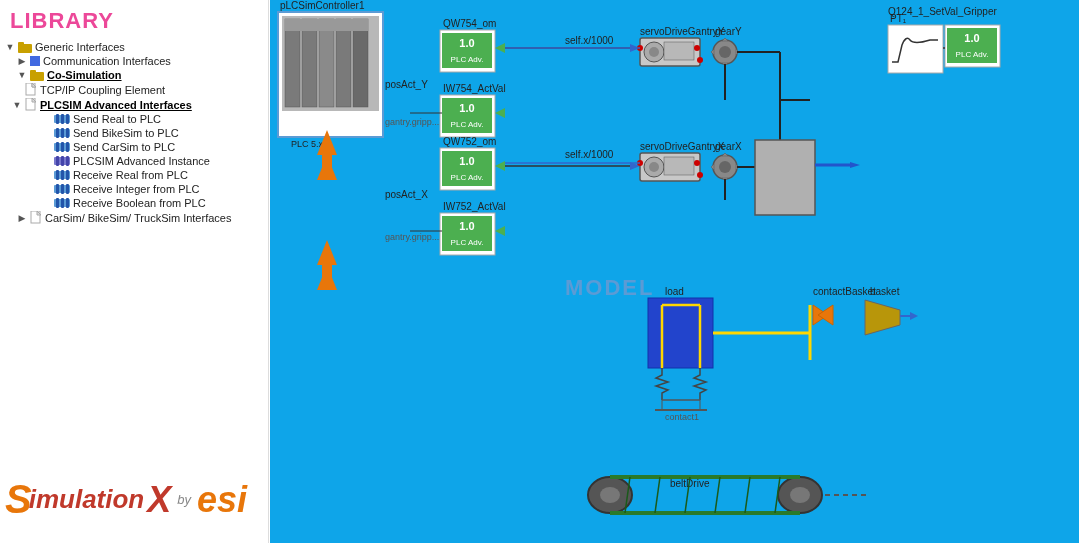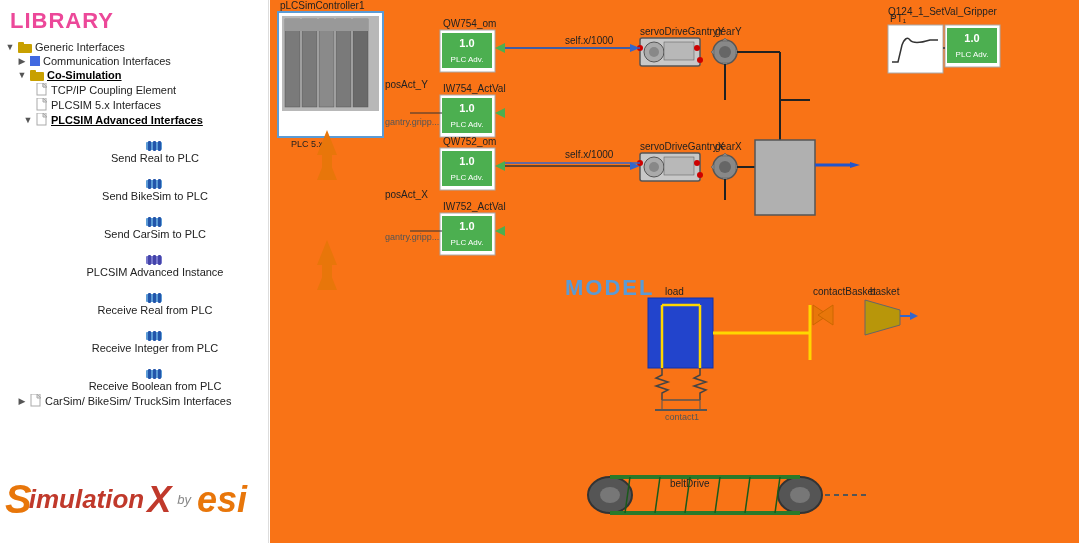"pLCSimController1" #diagram-panel { background: #f97316 -> #0ea5e9 }
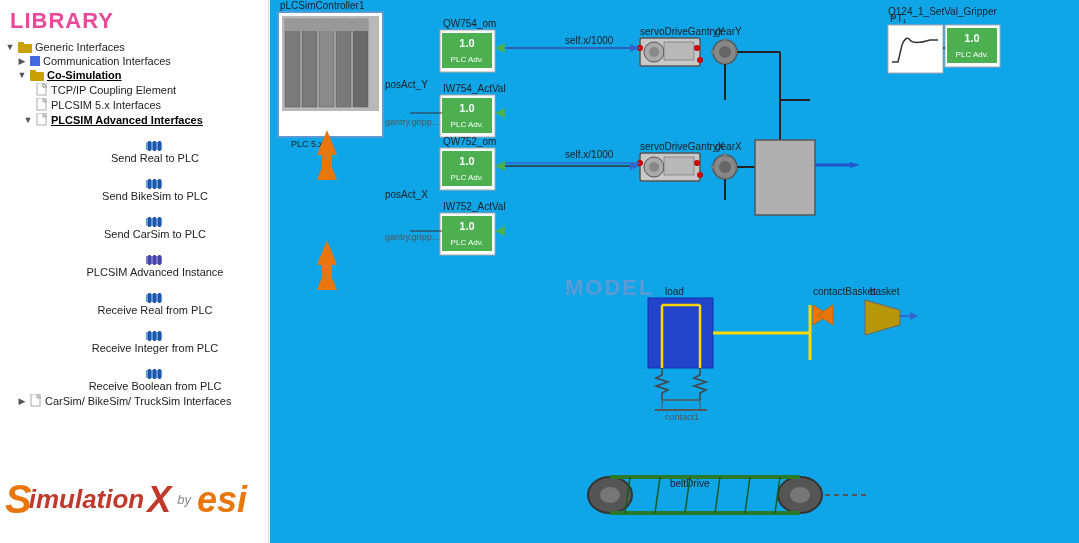"TCP/IP Coupling Element" .tree-indent-2 { padding-left: 22px -> 11px }
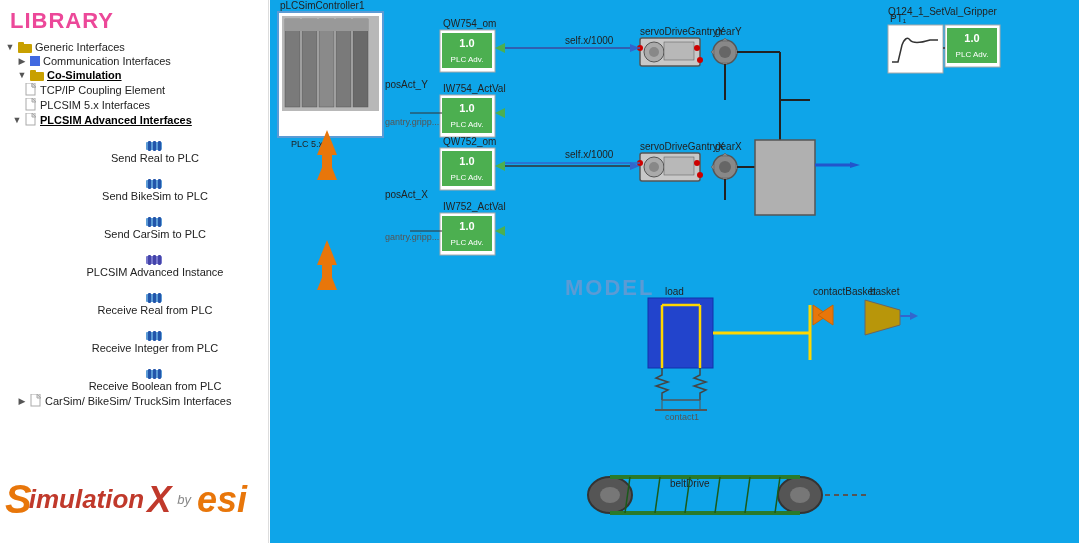"PLCSIM 5.x Interfaces" div.tree-item { html: <div> <span>▶</span> <svg> <rect></rect> <polygon></polygon> </svg> <span>PLCSIM 5.x Interfaces</span> </div> -> none }
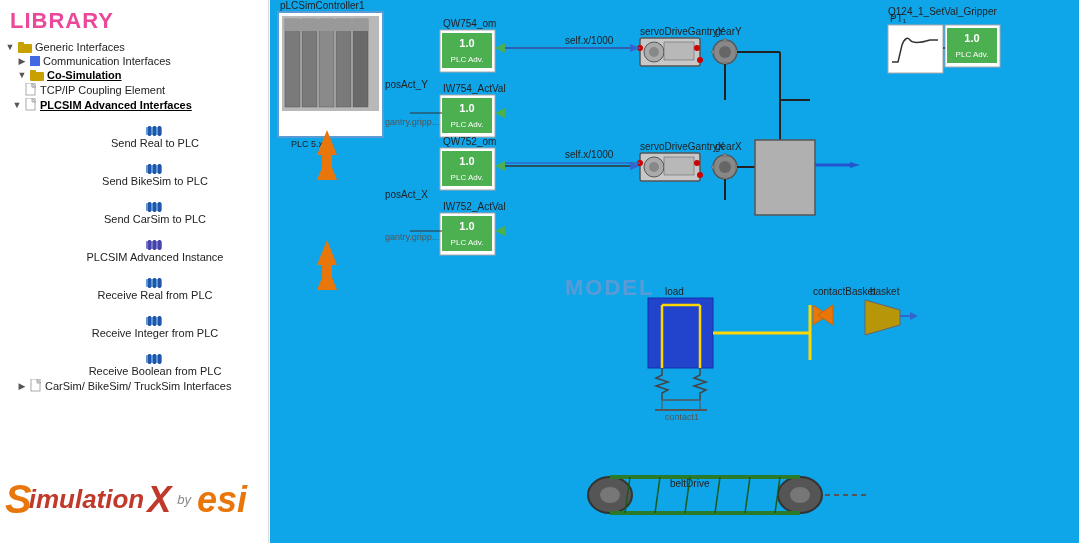"Send Real to PLC" .tree-indent-3 { flex-direction: column -> none }
